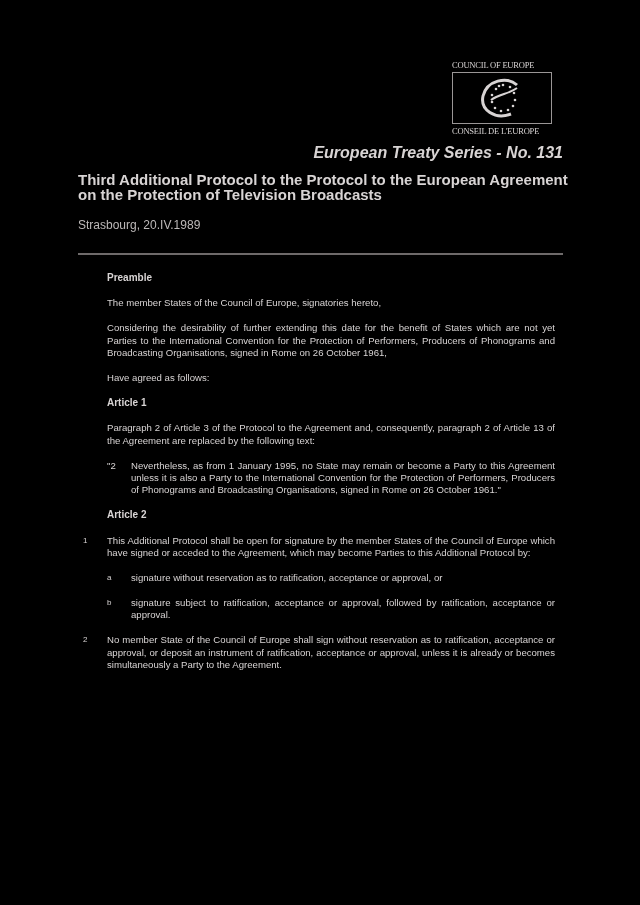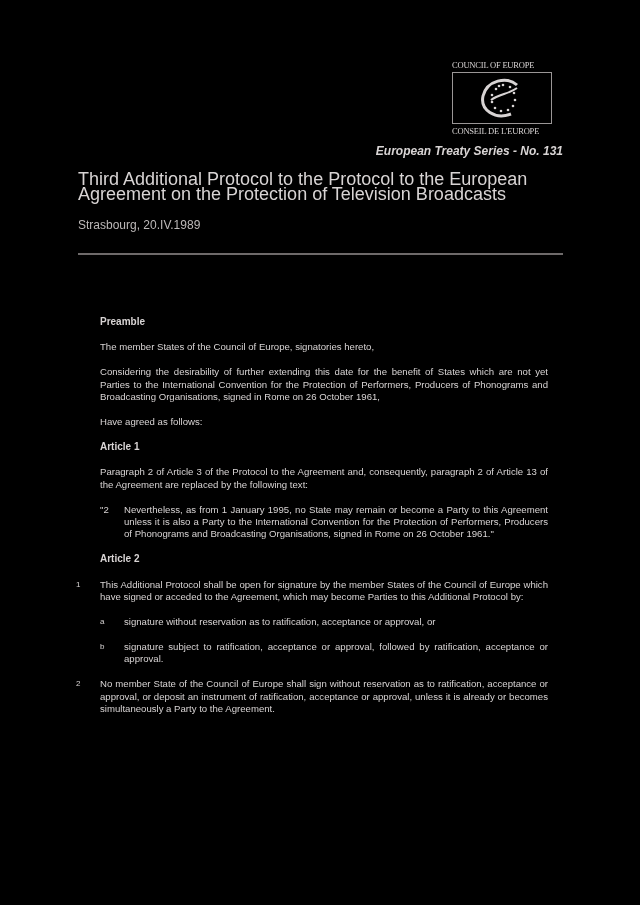"European Treaty Series - No." .series { font-size: 12px -> 16px }
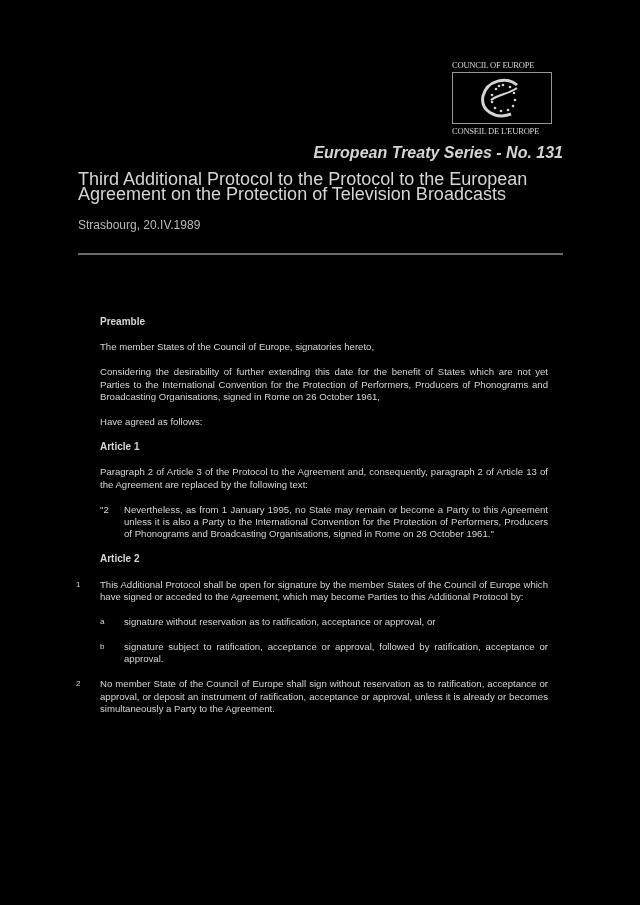"Third Additional Protocol to the" .title { font-size: 18px -> 15px; font-weight: normal -> bold }
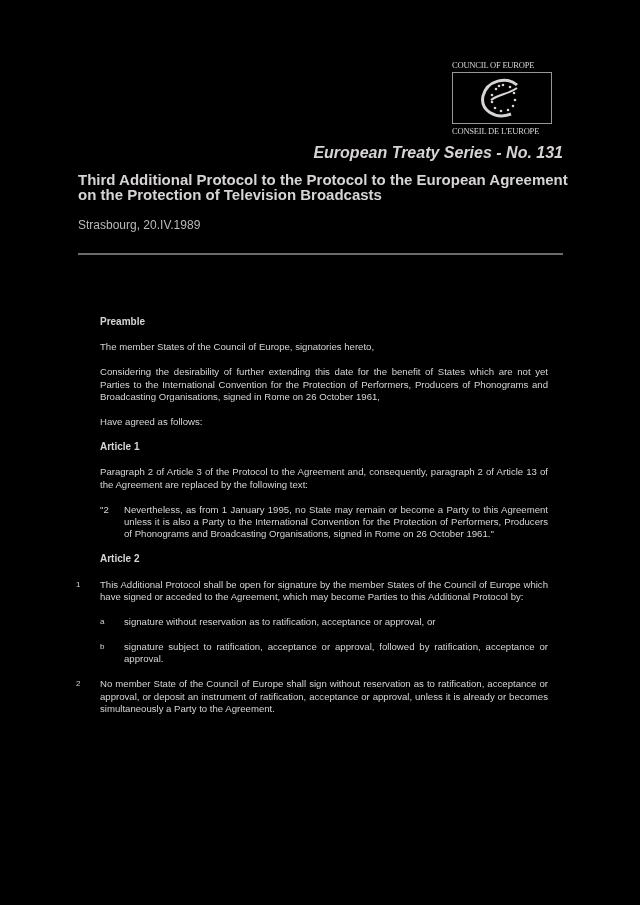"Preamble" .body { left: 100px -> 107px; margin-top: 44px -> none }
